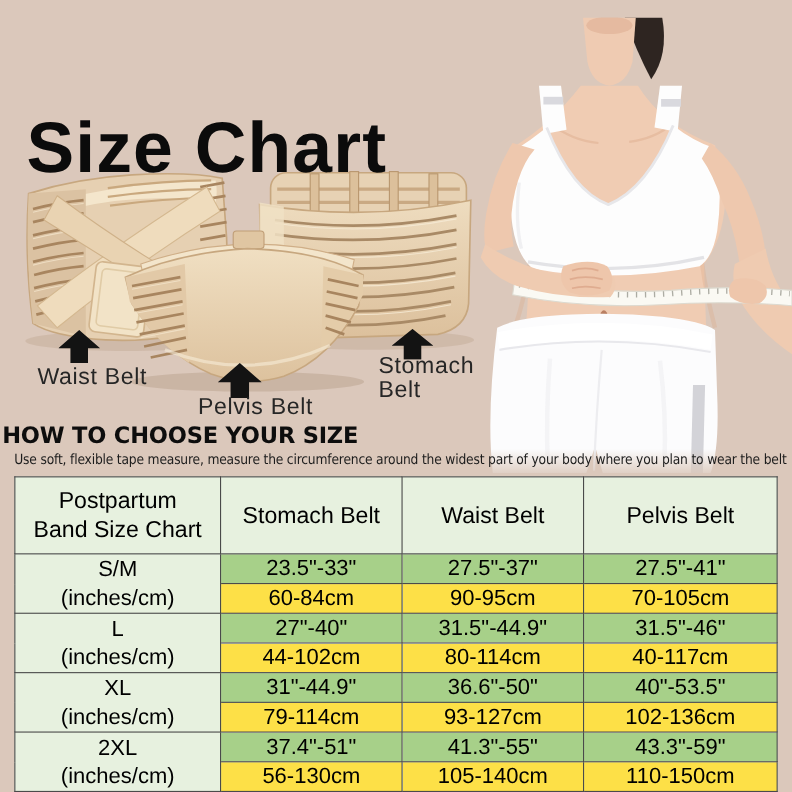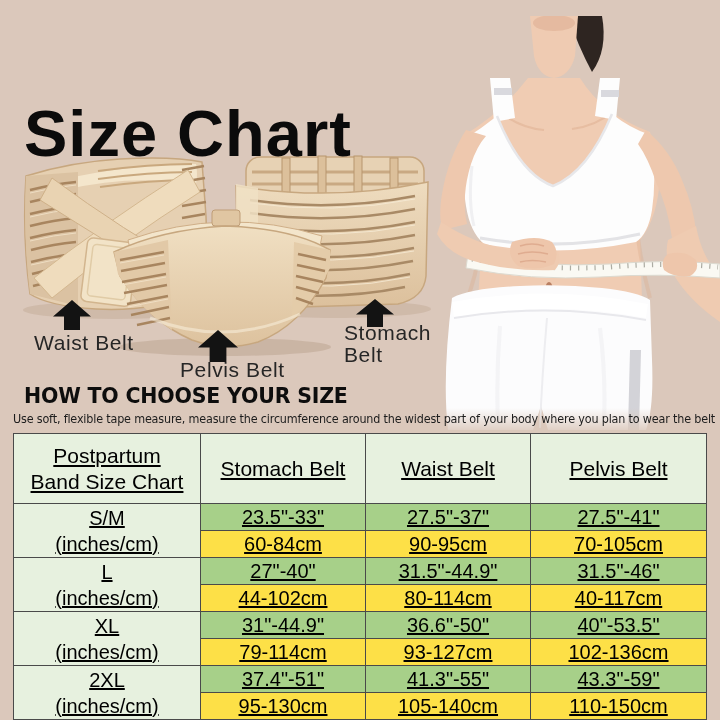"HOW TO CHOOSE YOUR SIZE" .howto-heading { left: 24px -> 2px }
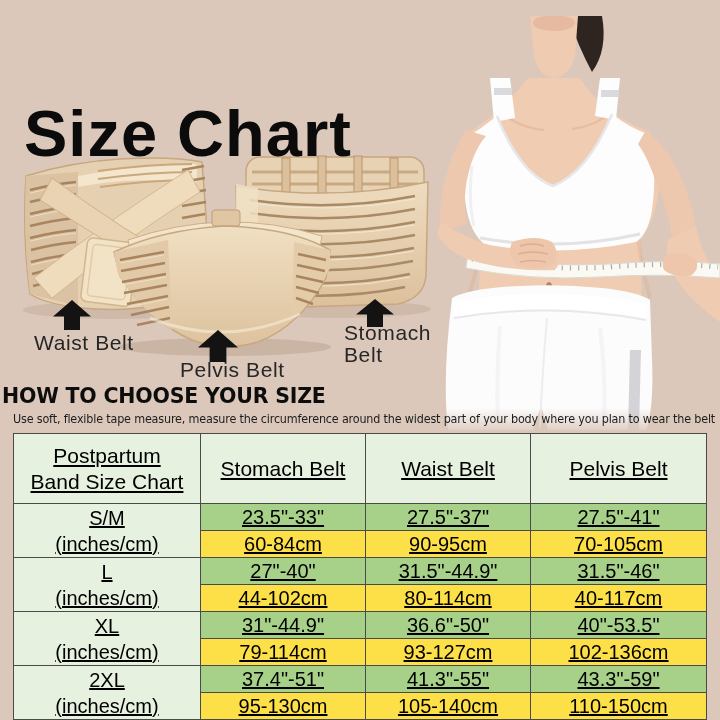"Postpartum Band Size Chart" table.size-chart { text-decoration: underline -> none }
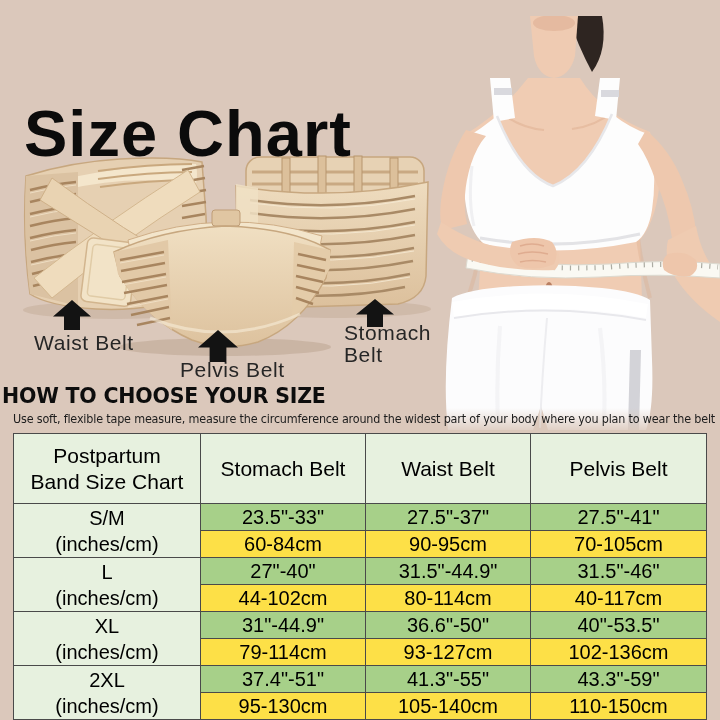"95-130cm" td.val { text: 95-130cm -> 56-130cm }
